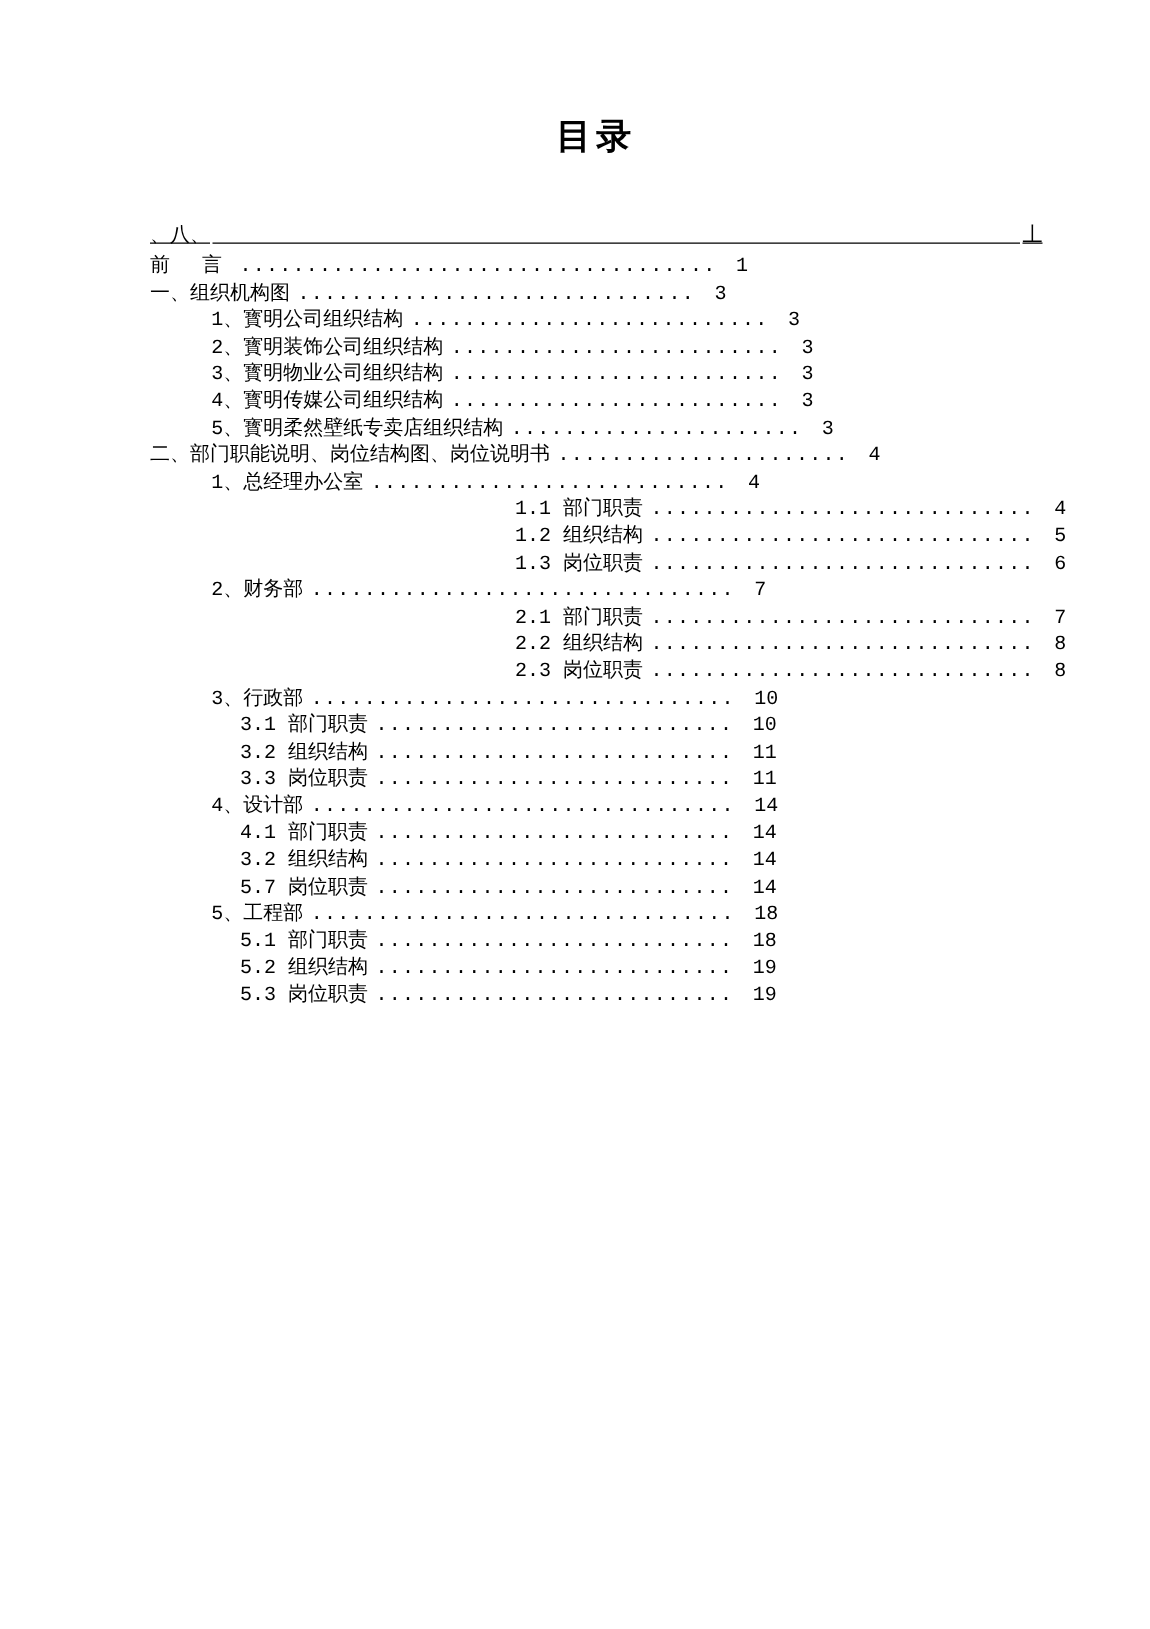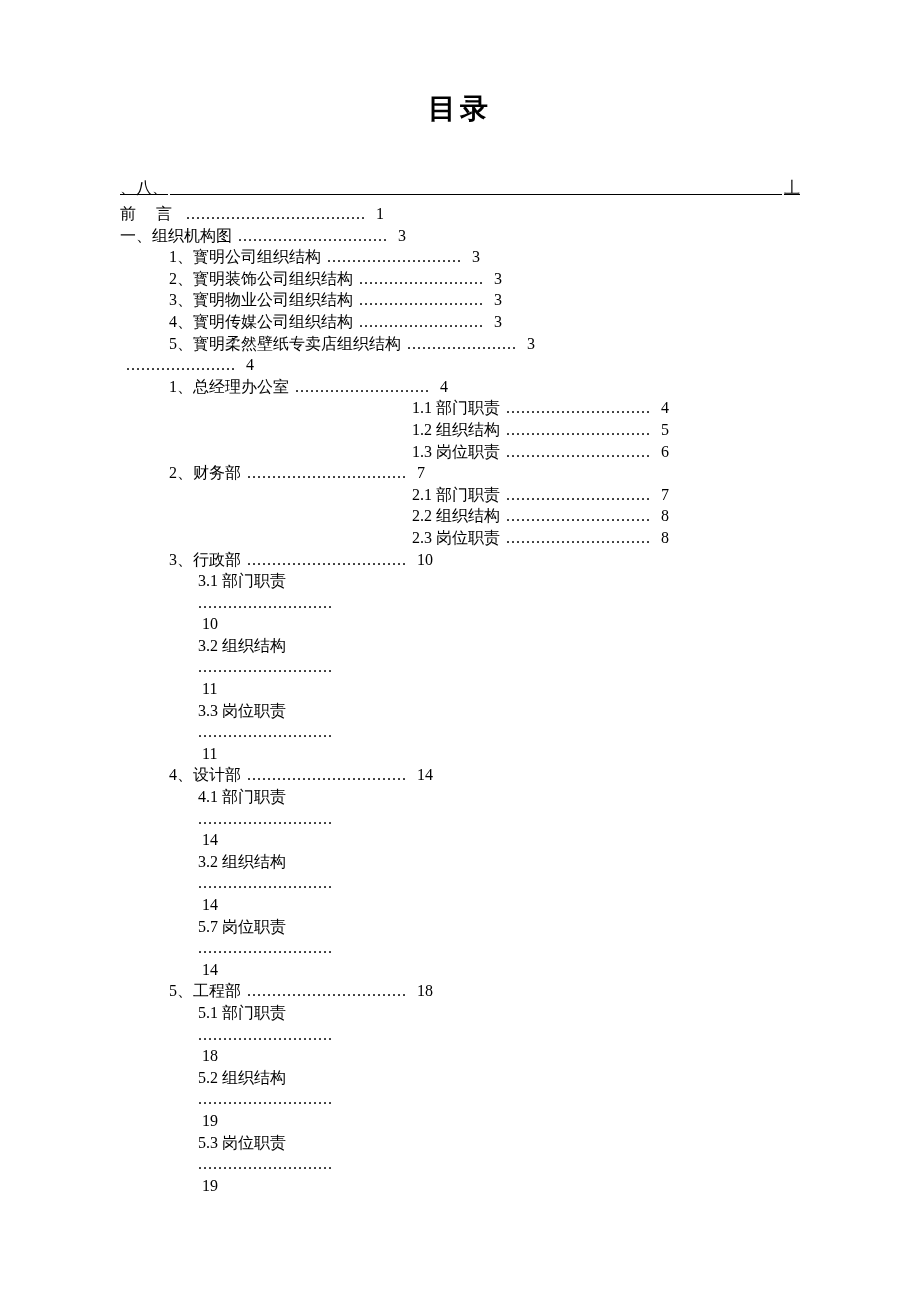"目录" .page { padding: 90px 120px 0 120px -> 90px 86px 0 120px }
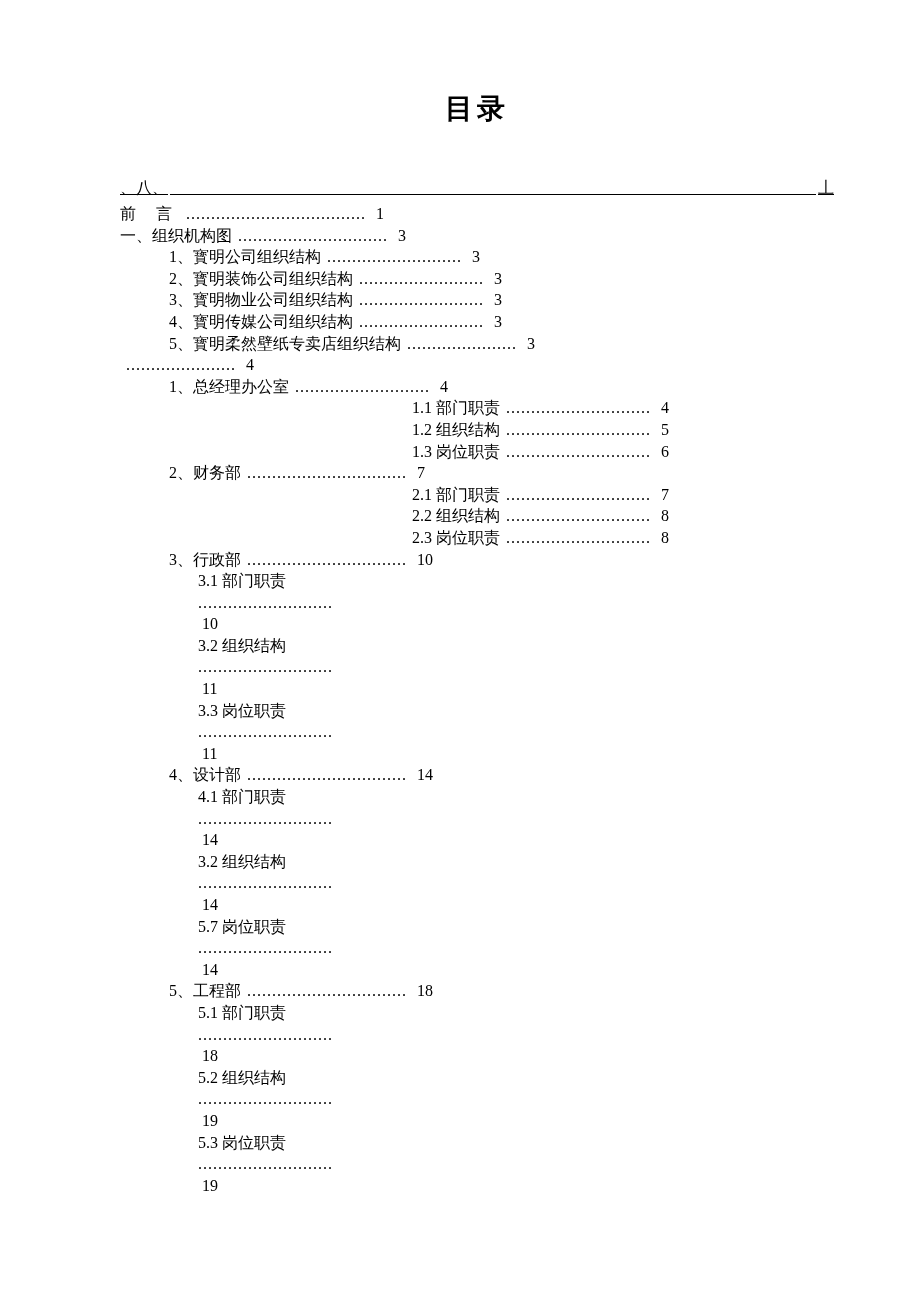"前 言" .toc-line { font-family: none -> Liberation Mono, monospace }
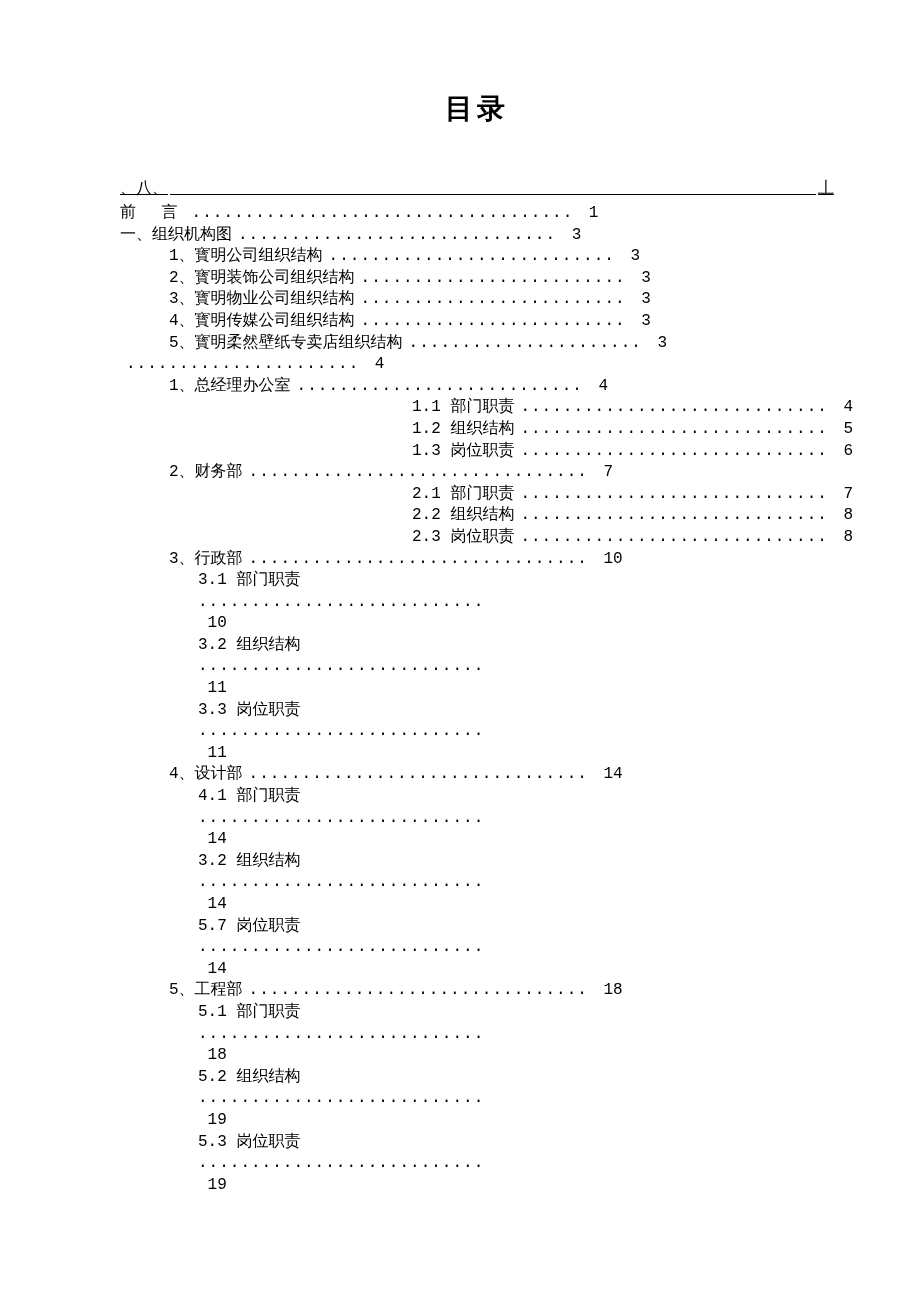"二、部门职能说明、岗位结构图、岗位说明书" span.toc-label { html: none -> <span>二、部门职能说明、岗位结构图、岗位说明书</span> }
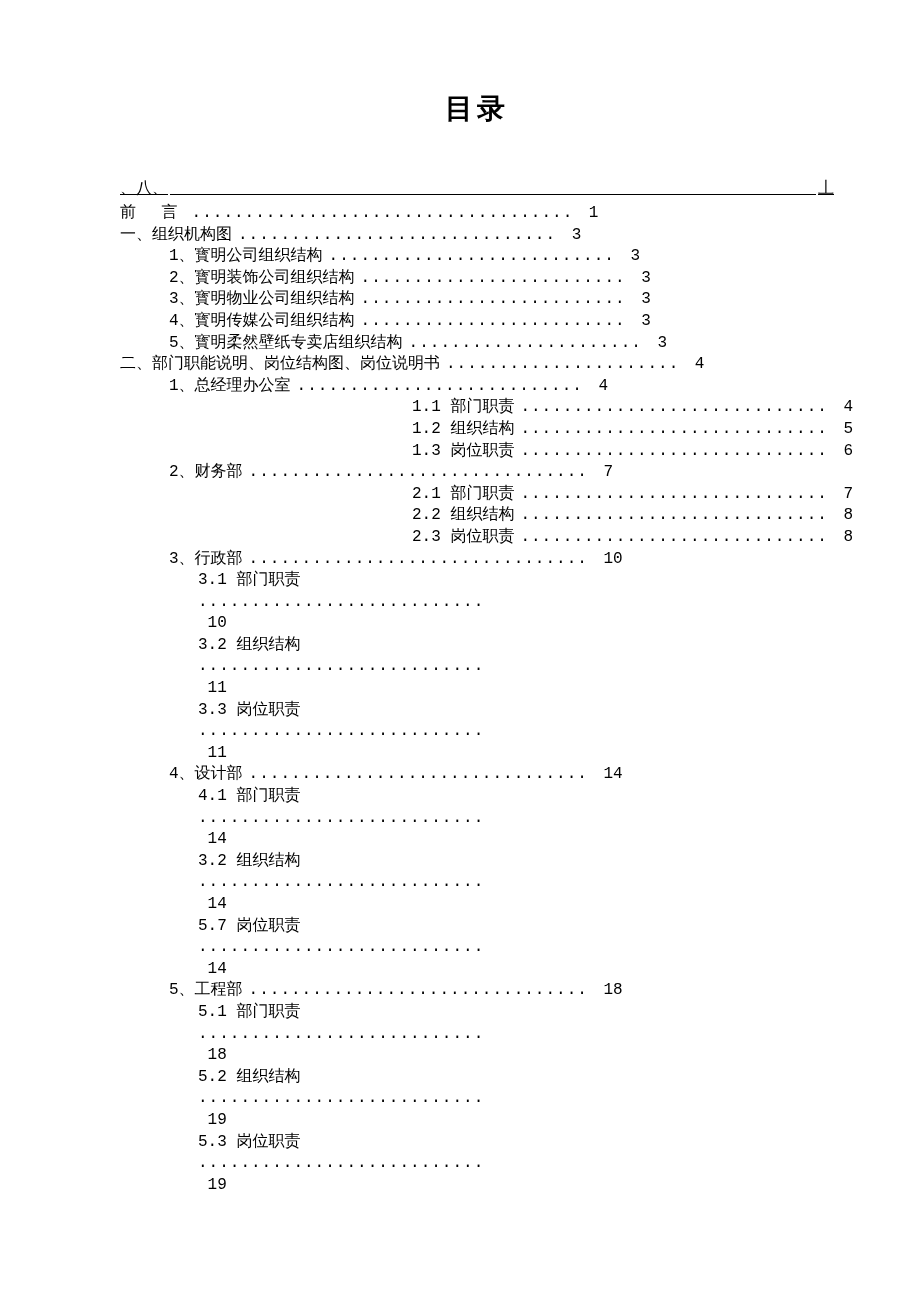"3.1 部门职责" .indent-2 { flex-direction: column -> none }
